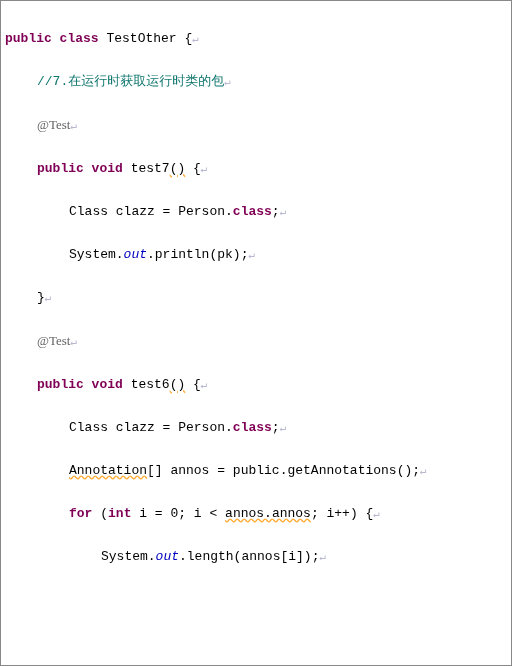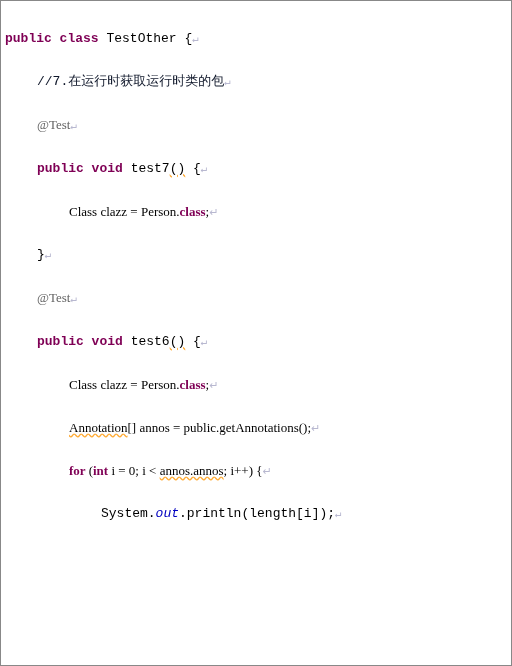"//7.在运行时获取运行时类的包" .cmt { color: #0f172a -> #0f766e }
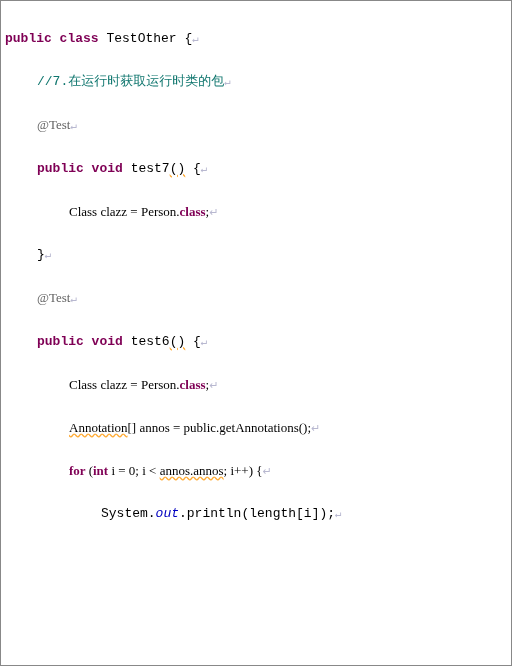"Class clazz = Person.class;↵" .ind2 { font-family: Liberation Serif, serif -> none }
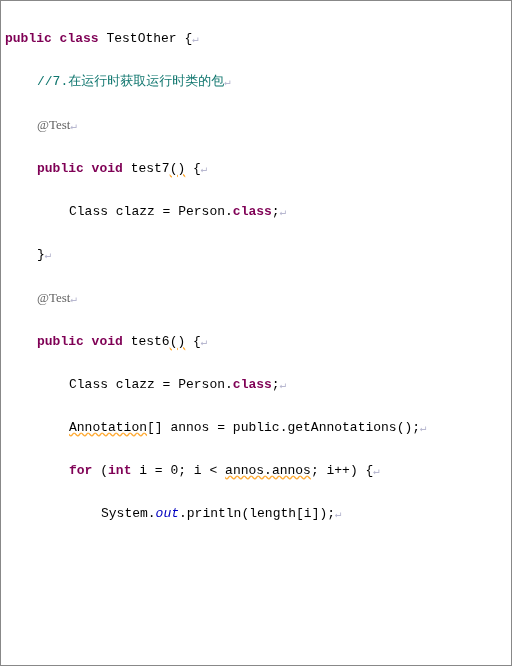"System.out.println(pk);↵" div.ind2 { html: none -> <div><span>System.</span><span>out</span><span>.println(pk);</span><span>↵</span></div> }
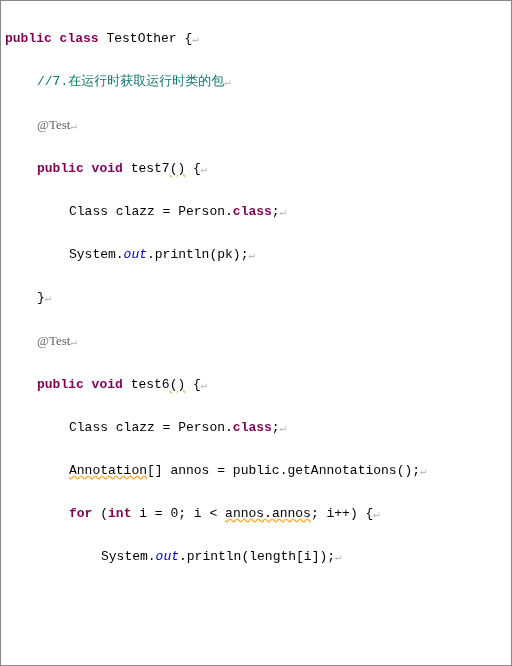".println(length[i]);" span { text: .println(length -> .length(annos }
